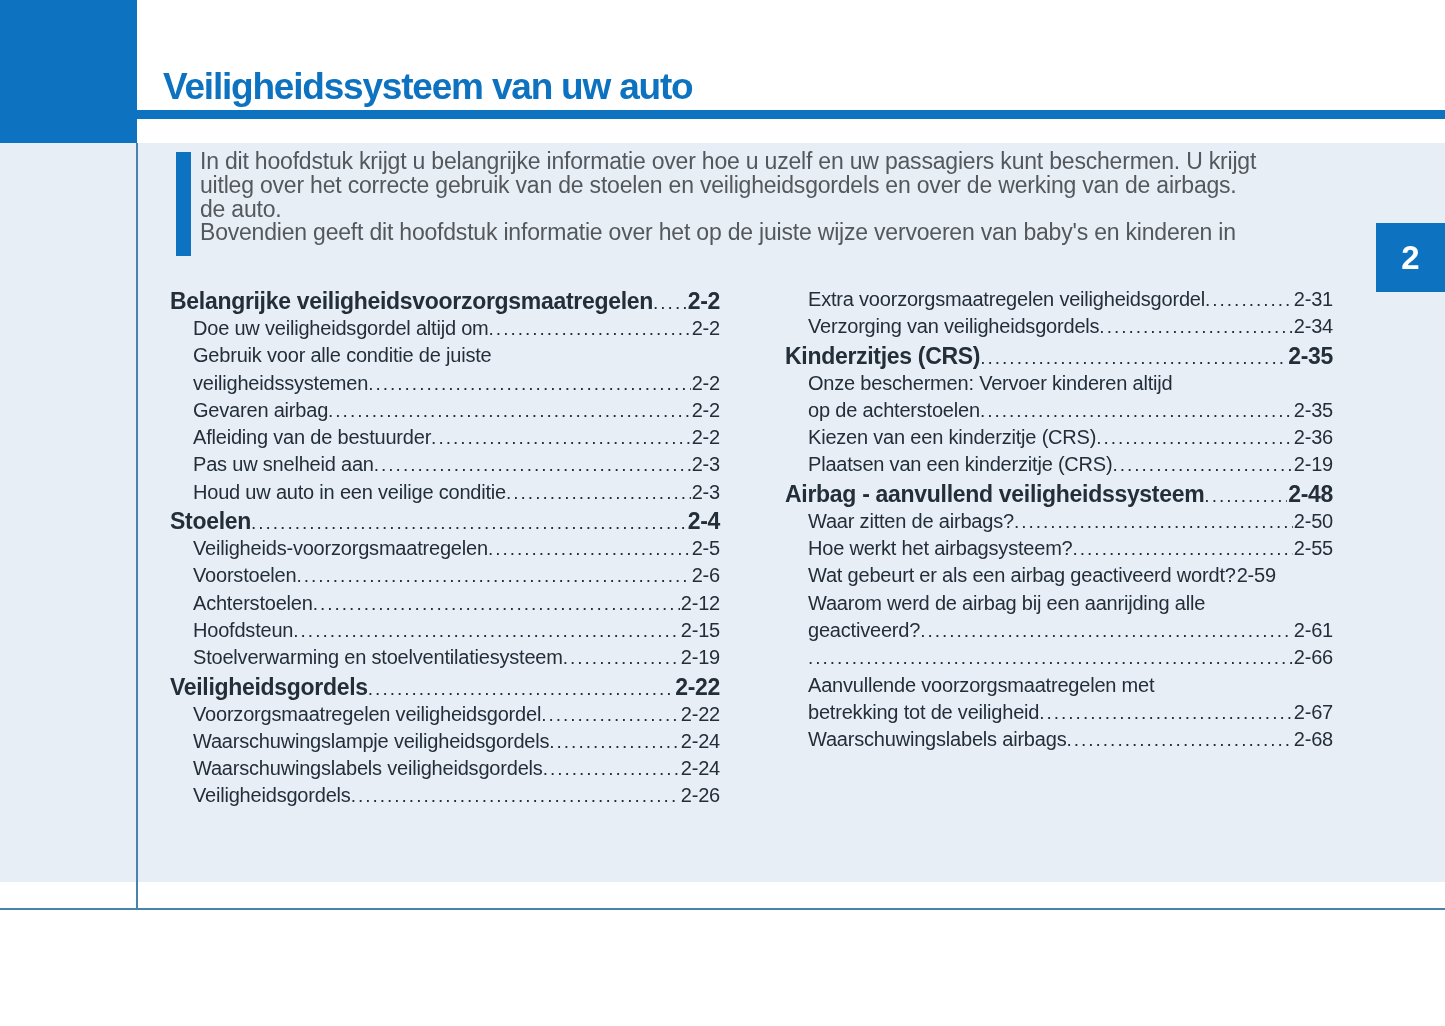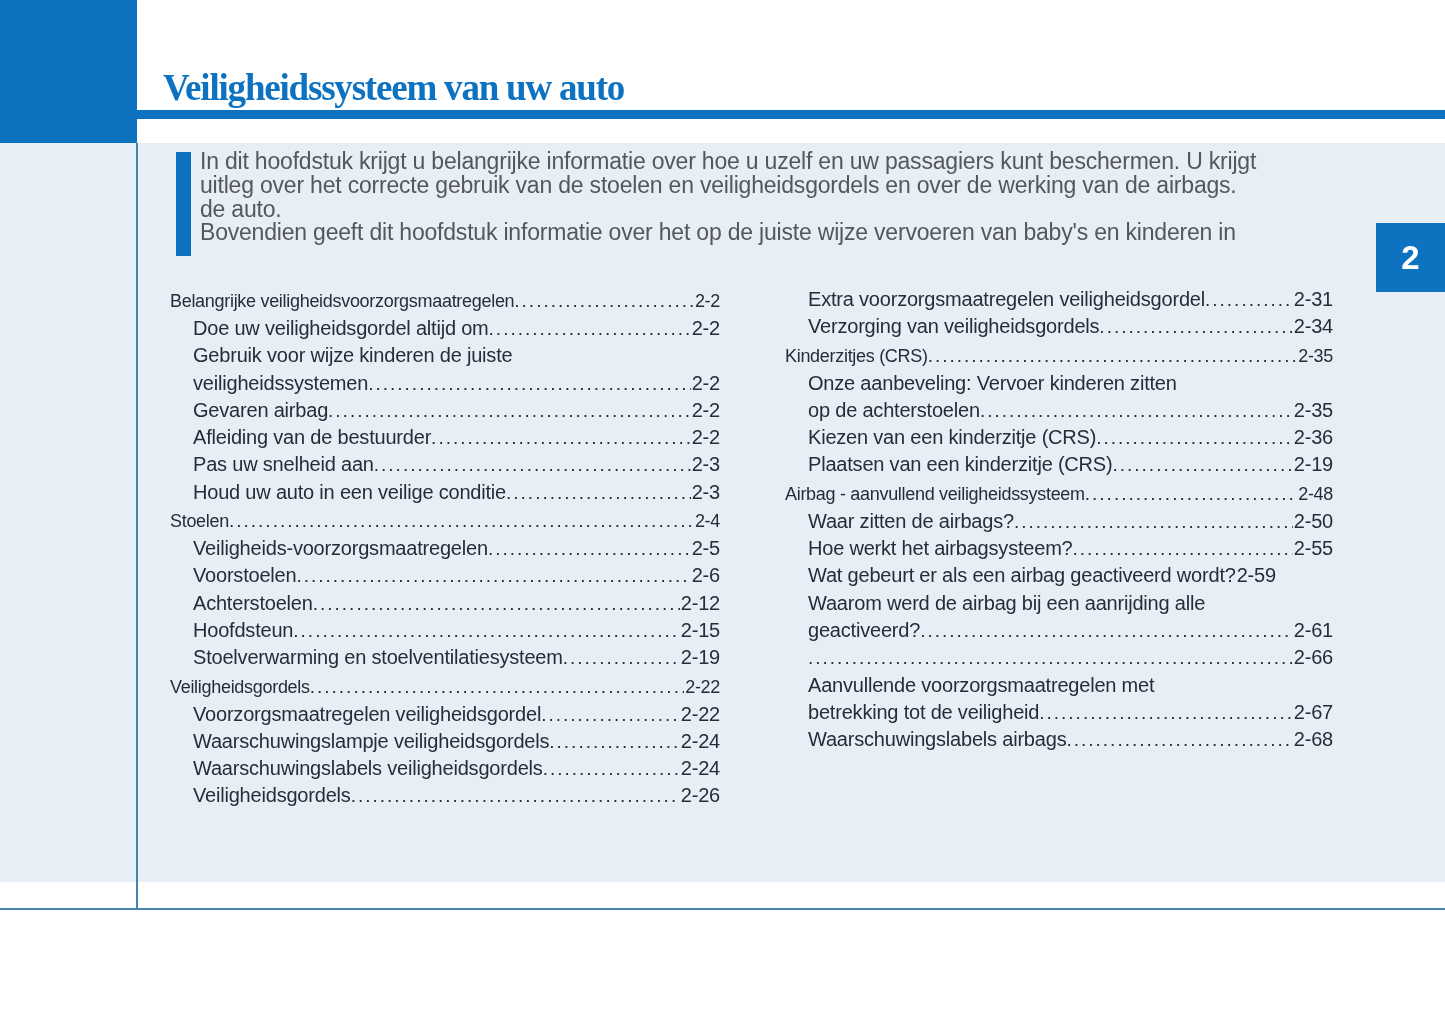"Veiligheidssysteem van uw auto" .page-title { font-family: Liberation Serif, serif -> none }
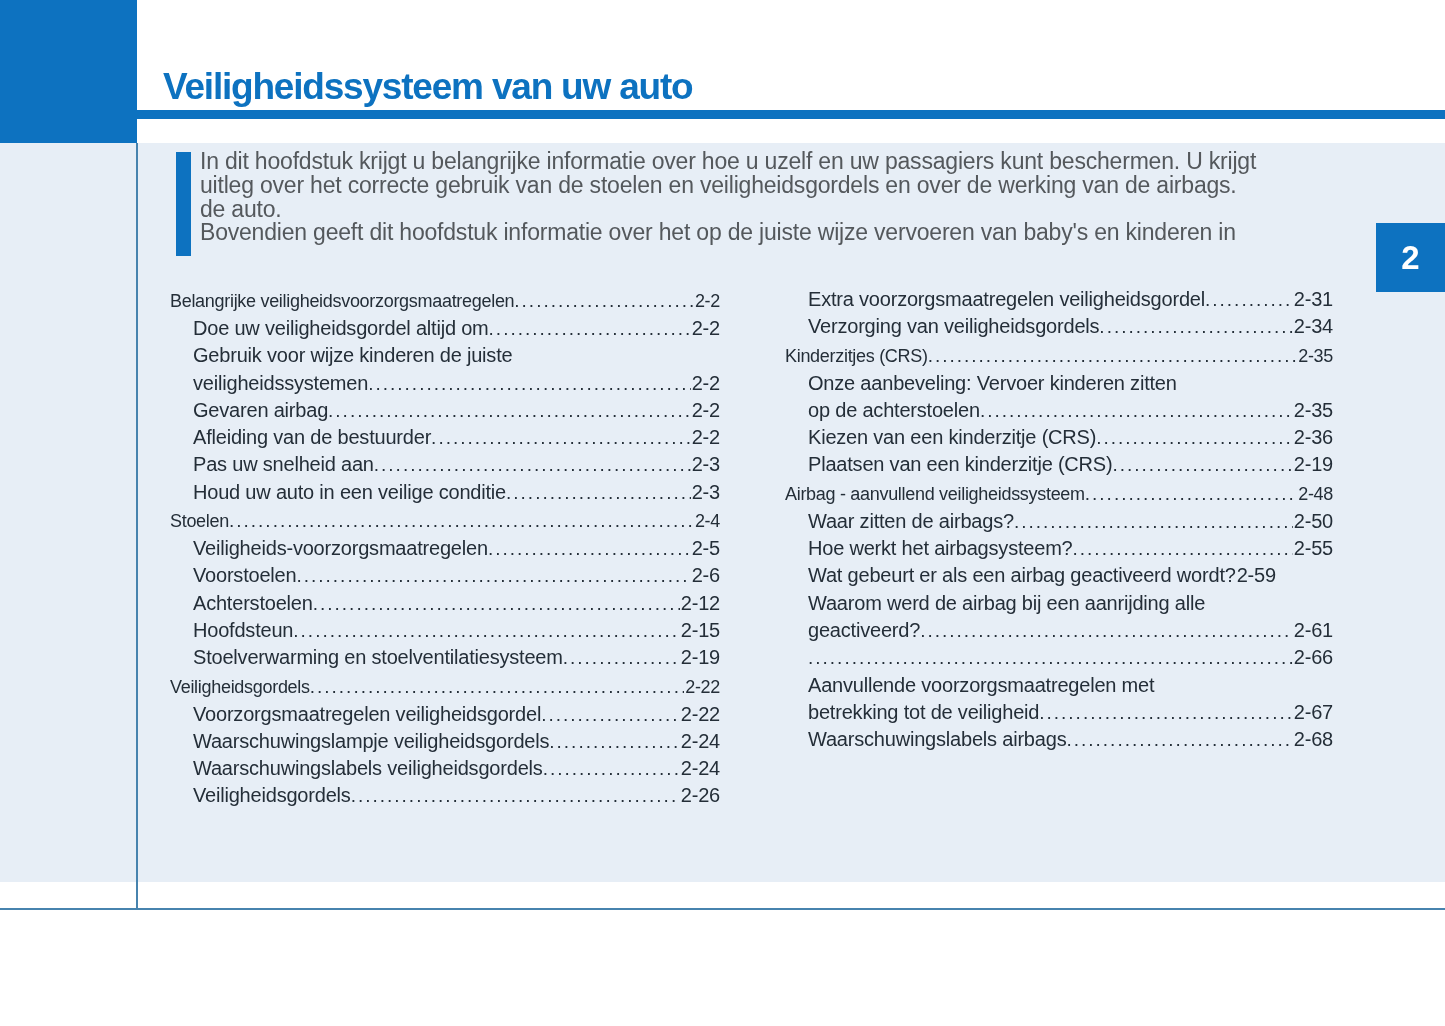"Belangrijke" .toc-entry.section { font-size: 18px -> 23px; font-weight: normal -> bold }
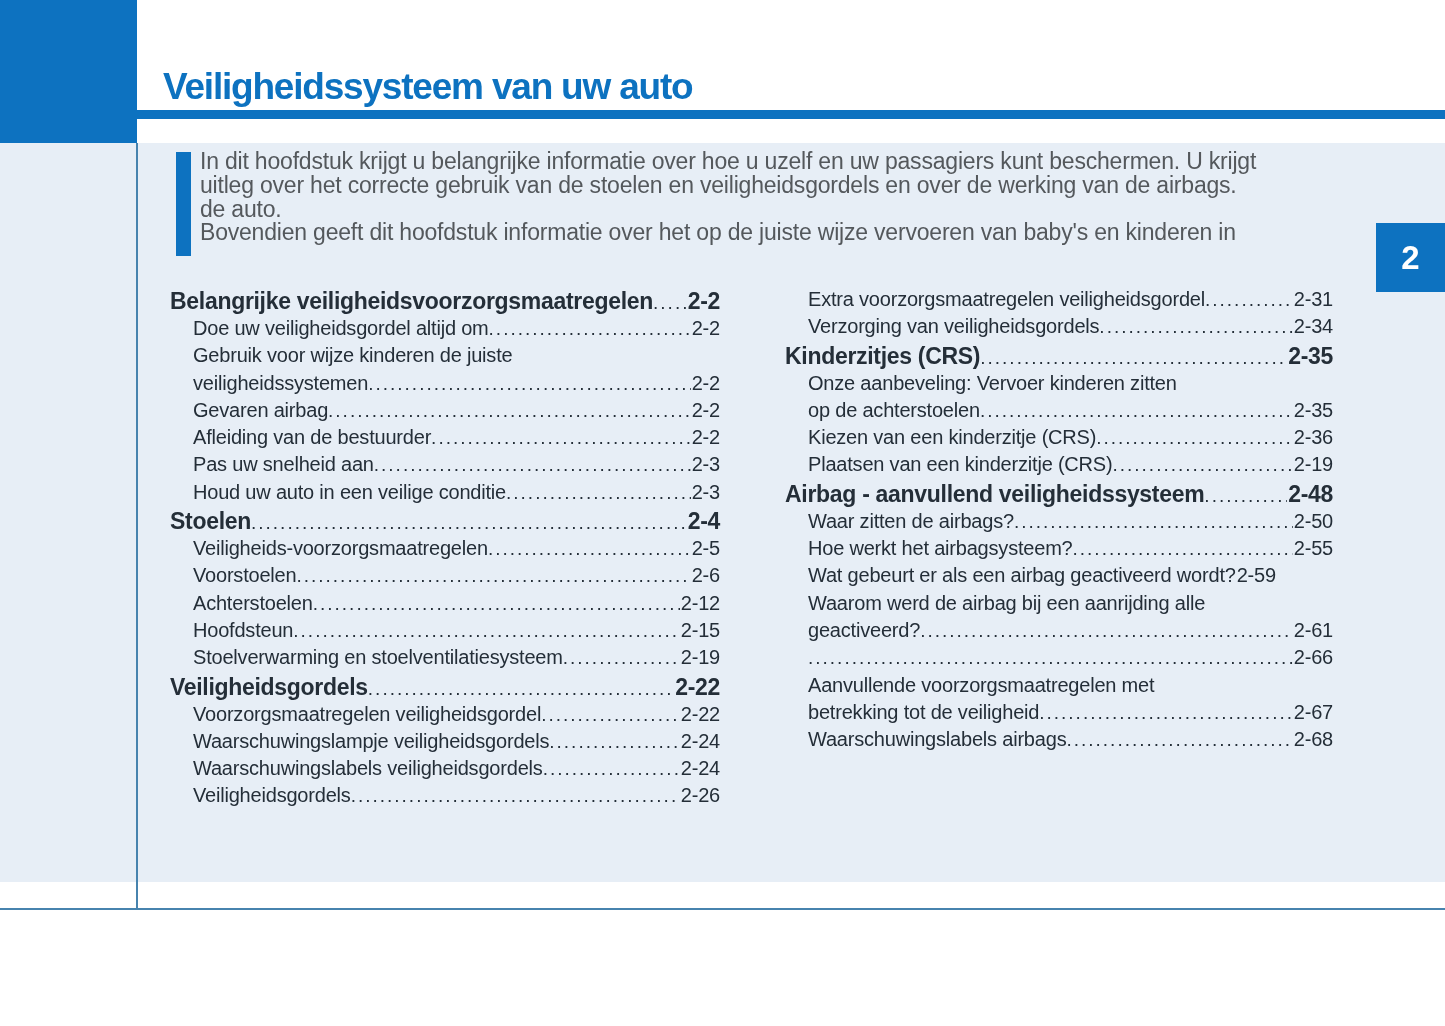"Gebruik voor wijze kinderen de" span.toc-label { text: wijze kinderen -> alle conditie }
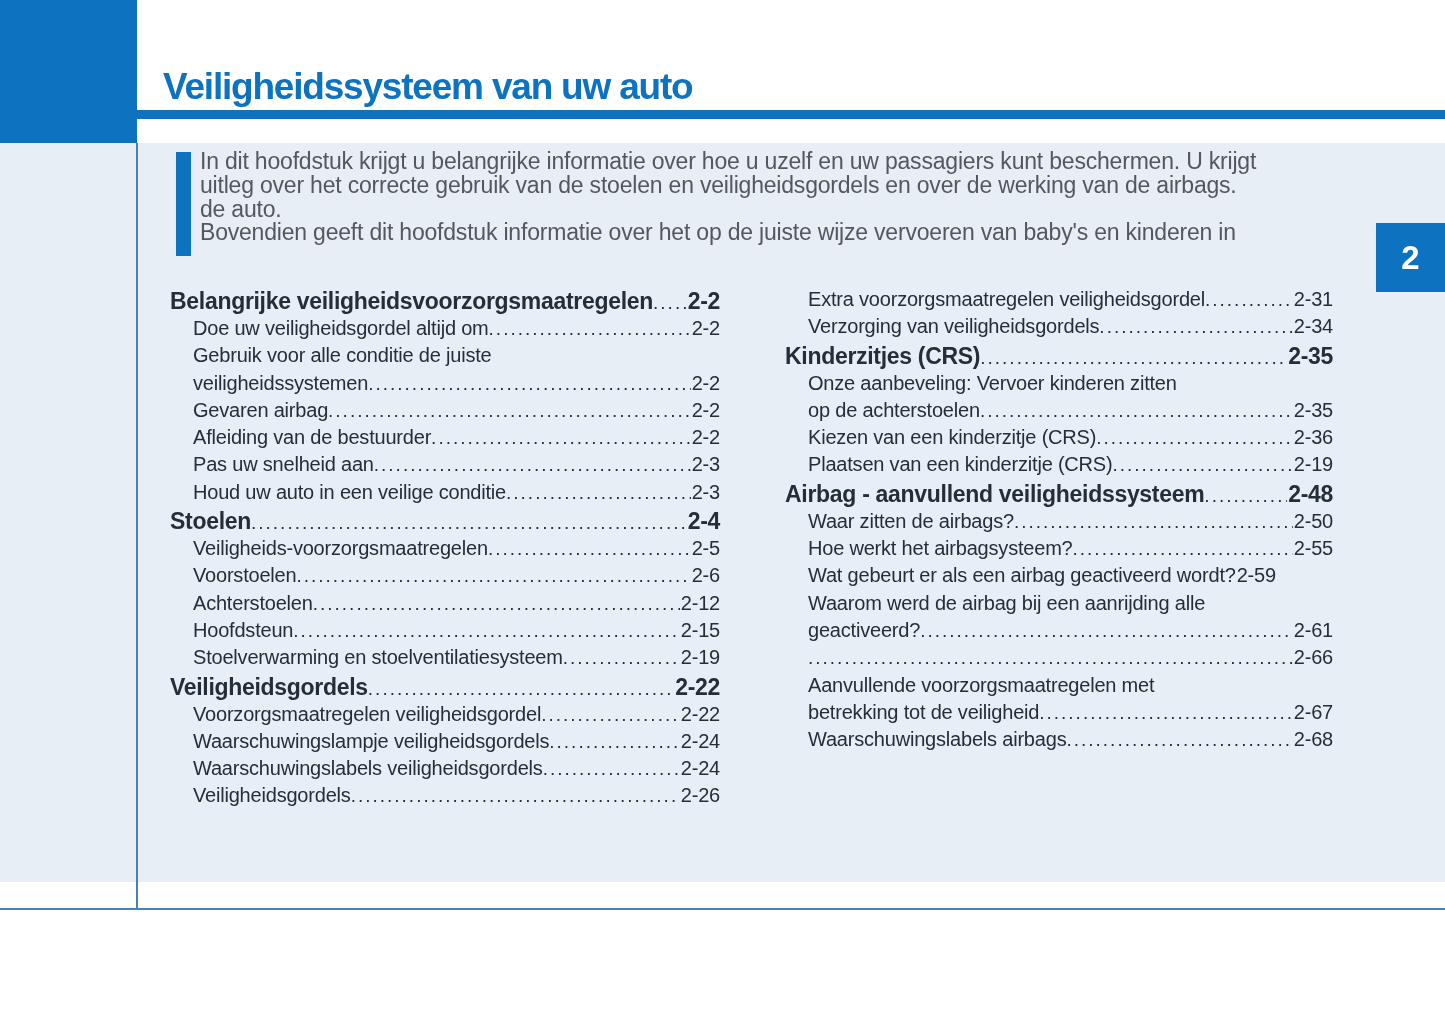"Onze aanbeveling: Vervoer kinderen" span.toc-label { text: aanbeveling: Vervoer kinderen zitten -> beschermen: Vervoer kinderen altijd }
